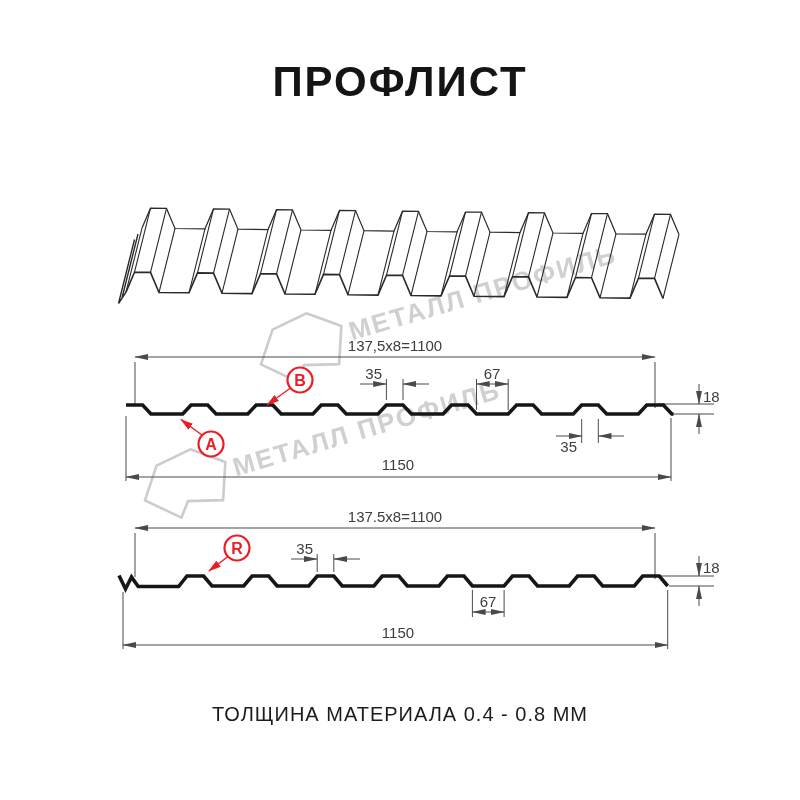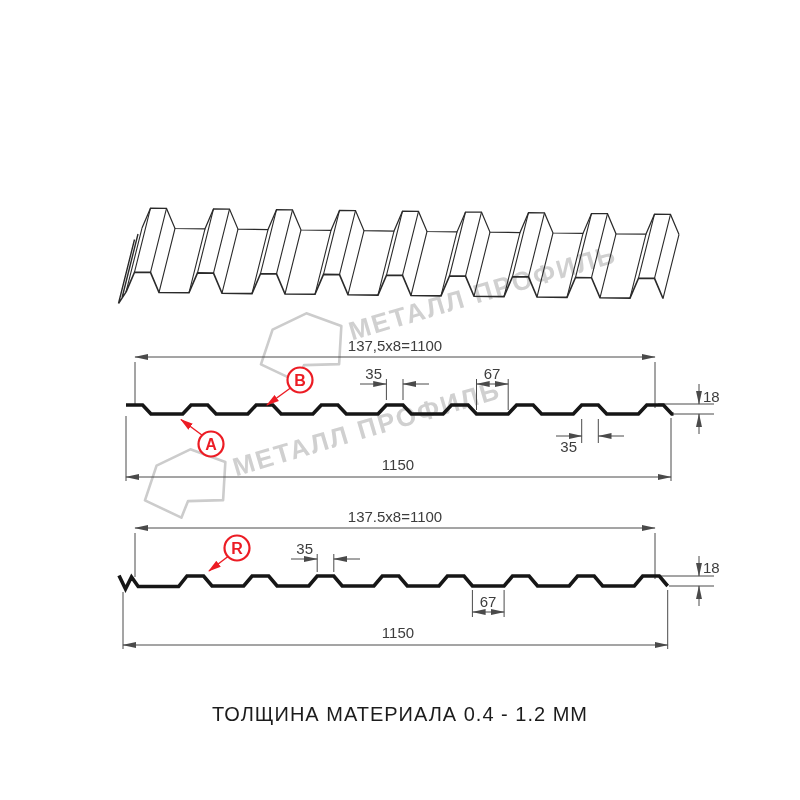"ПРОФЛИСТ" div.title { html: none -> <div>ПРОФЛИСТ</div> }
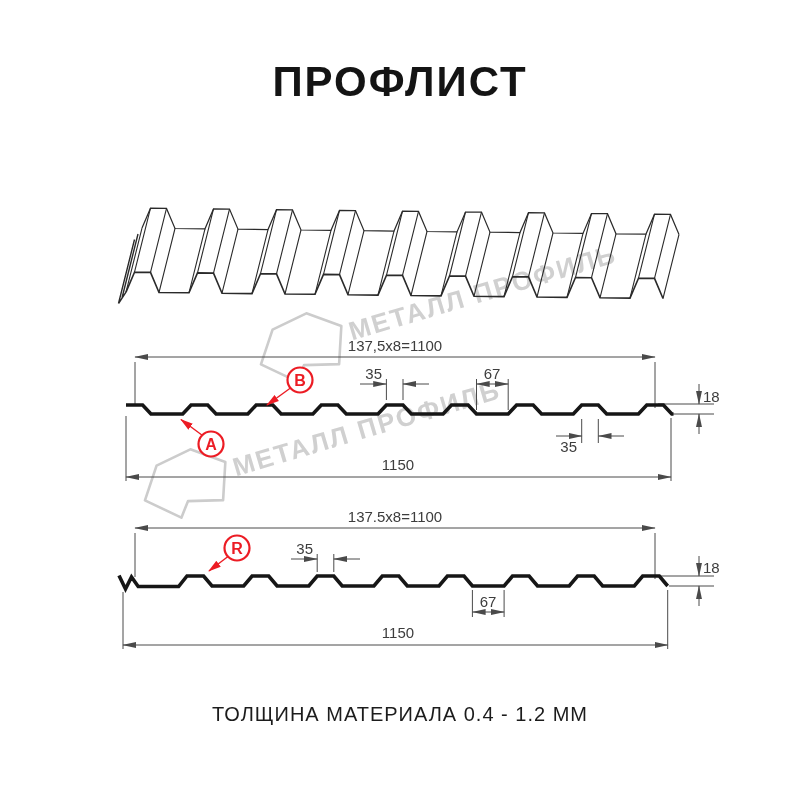"ТОЛЩИНА МАТЕРИАЛА 0.4 - 1.2" div.footer { text: 1.2 -> 0.8 }
